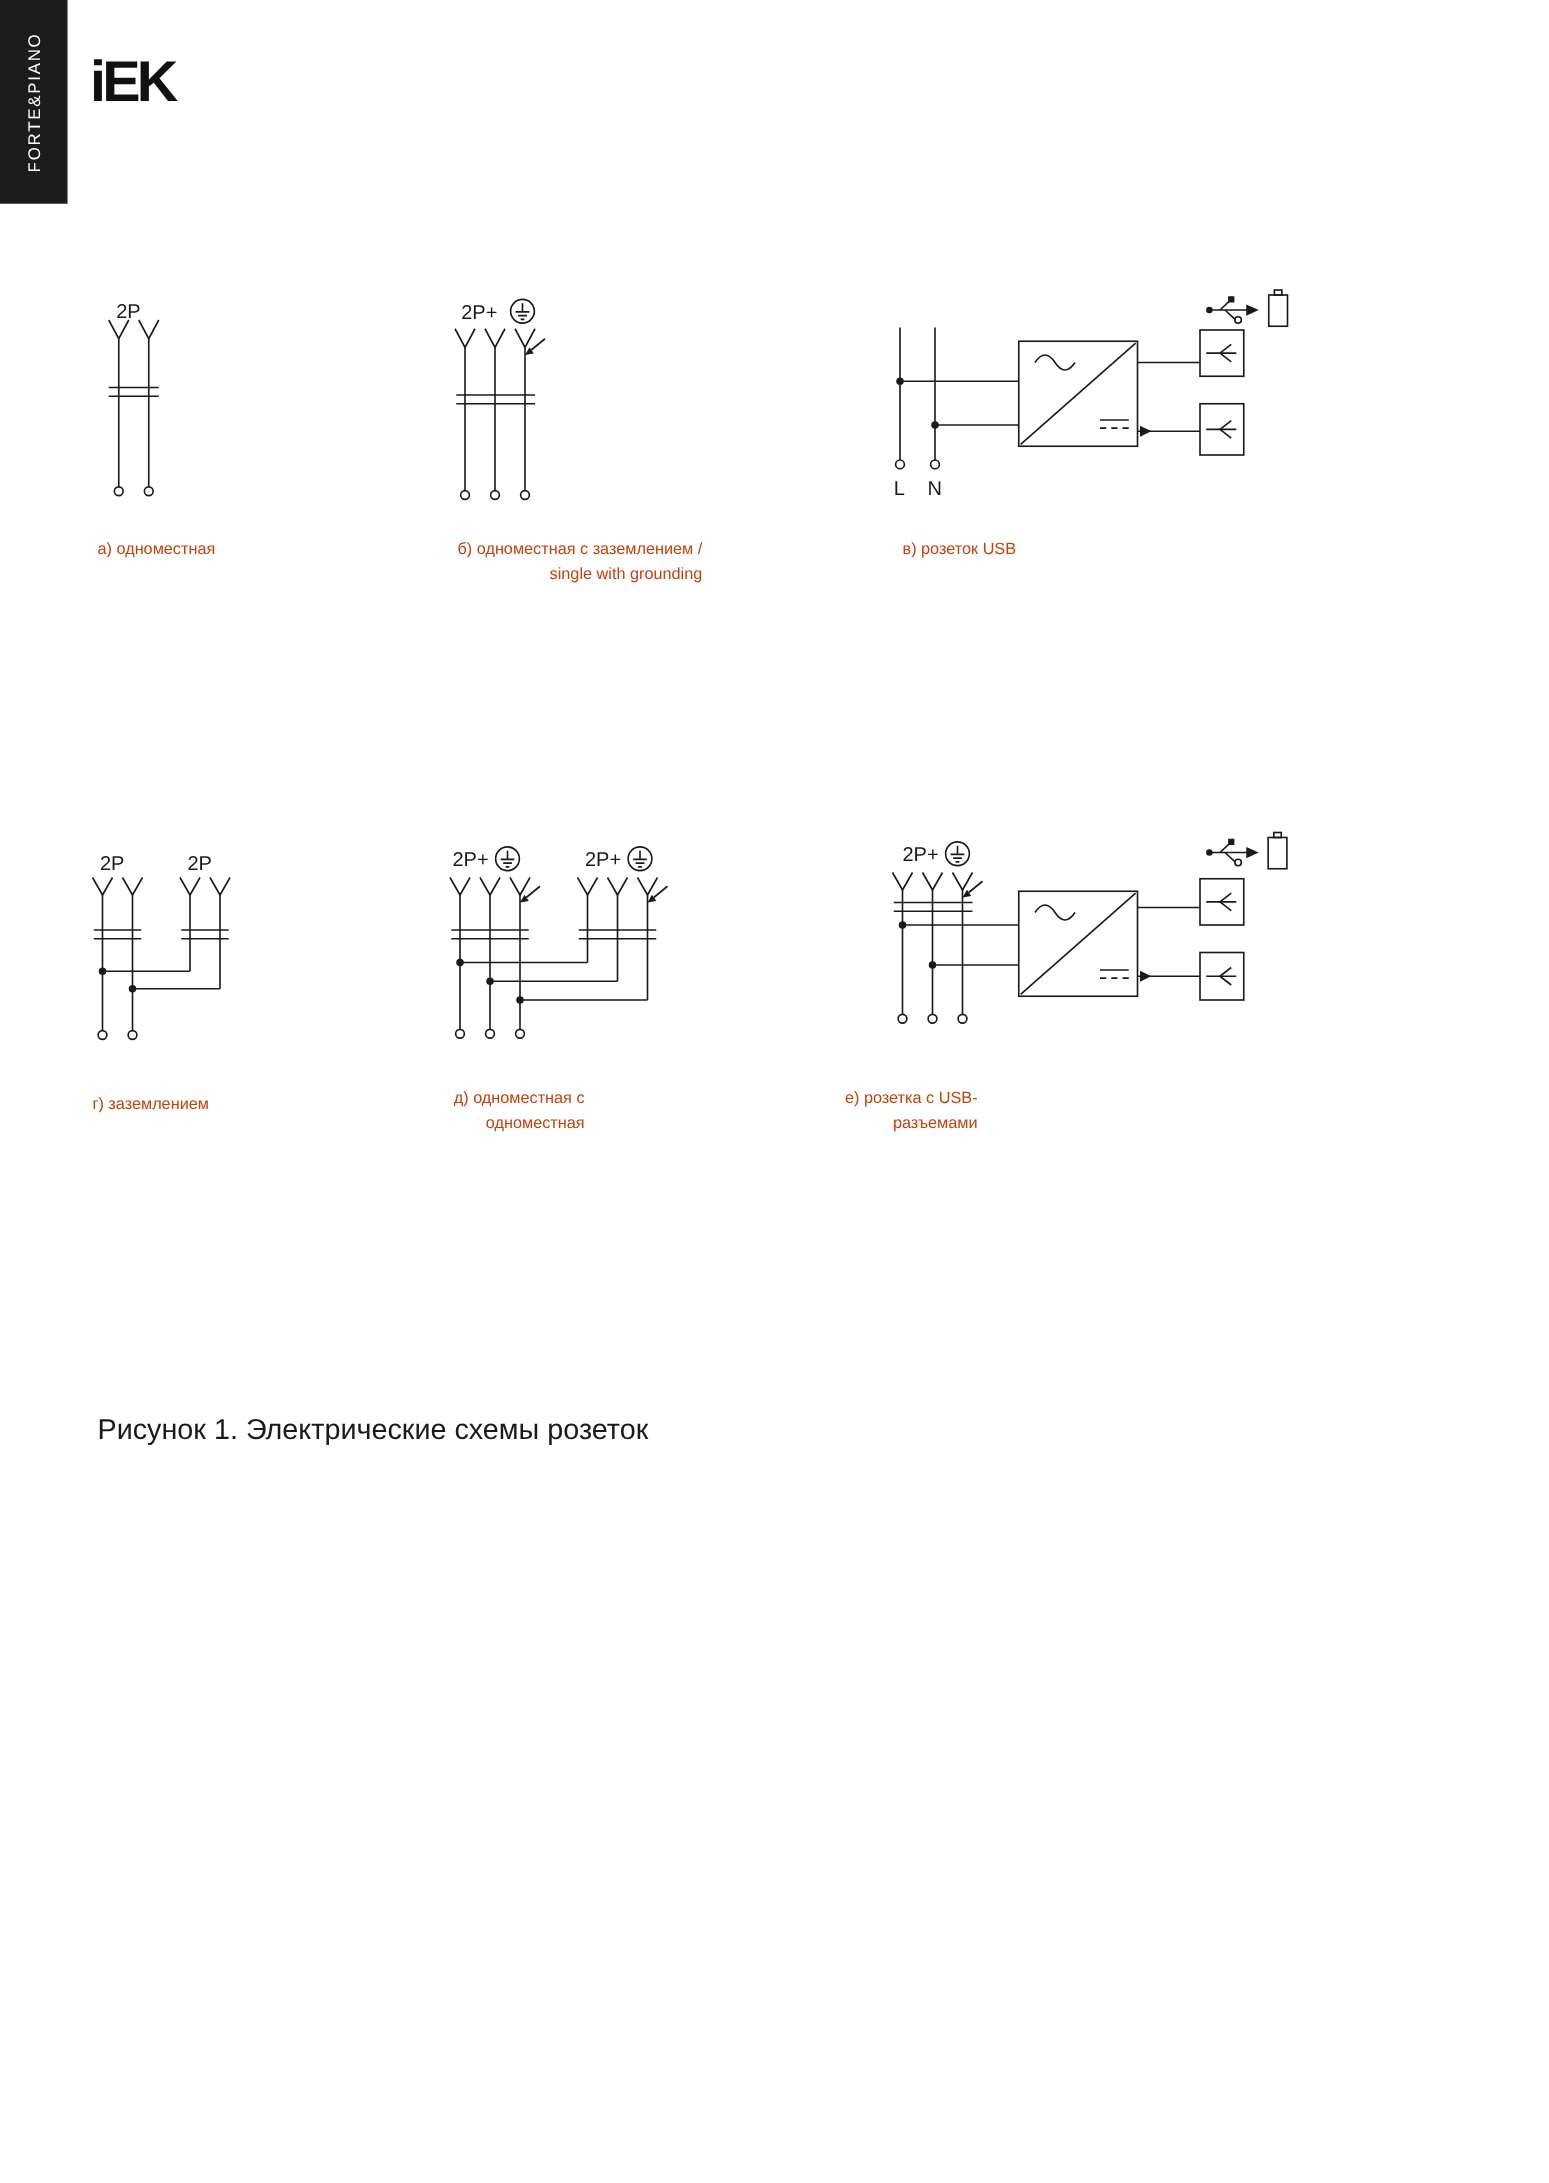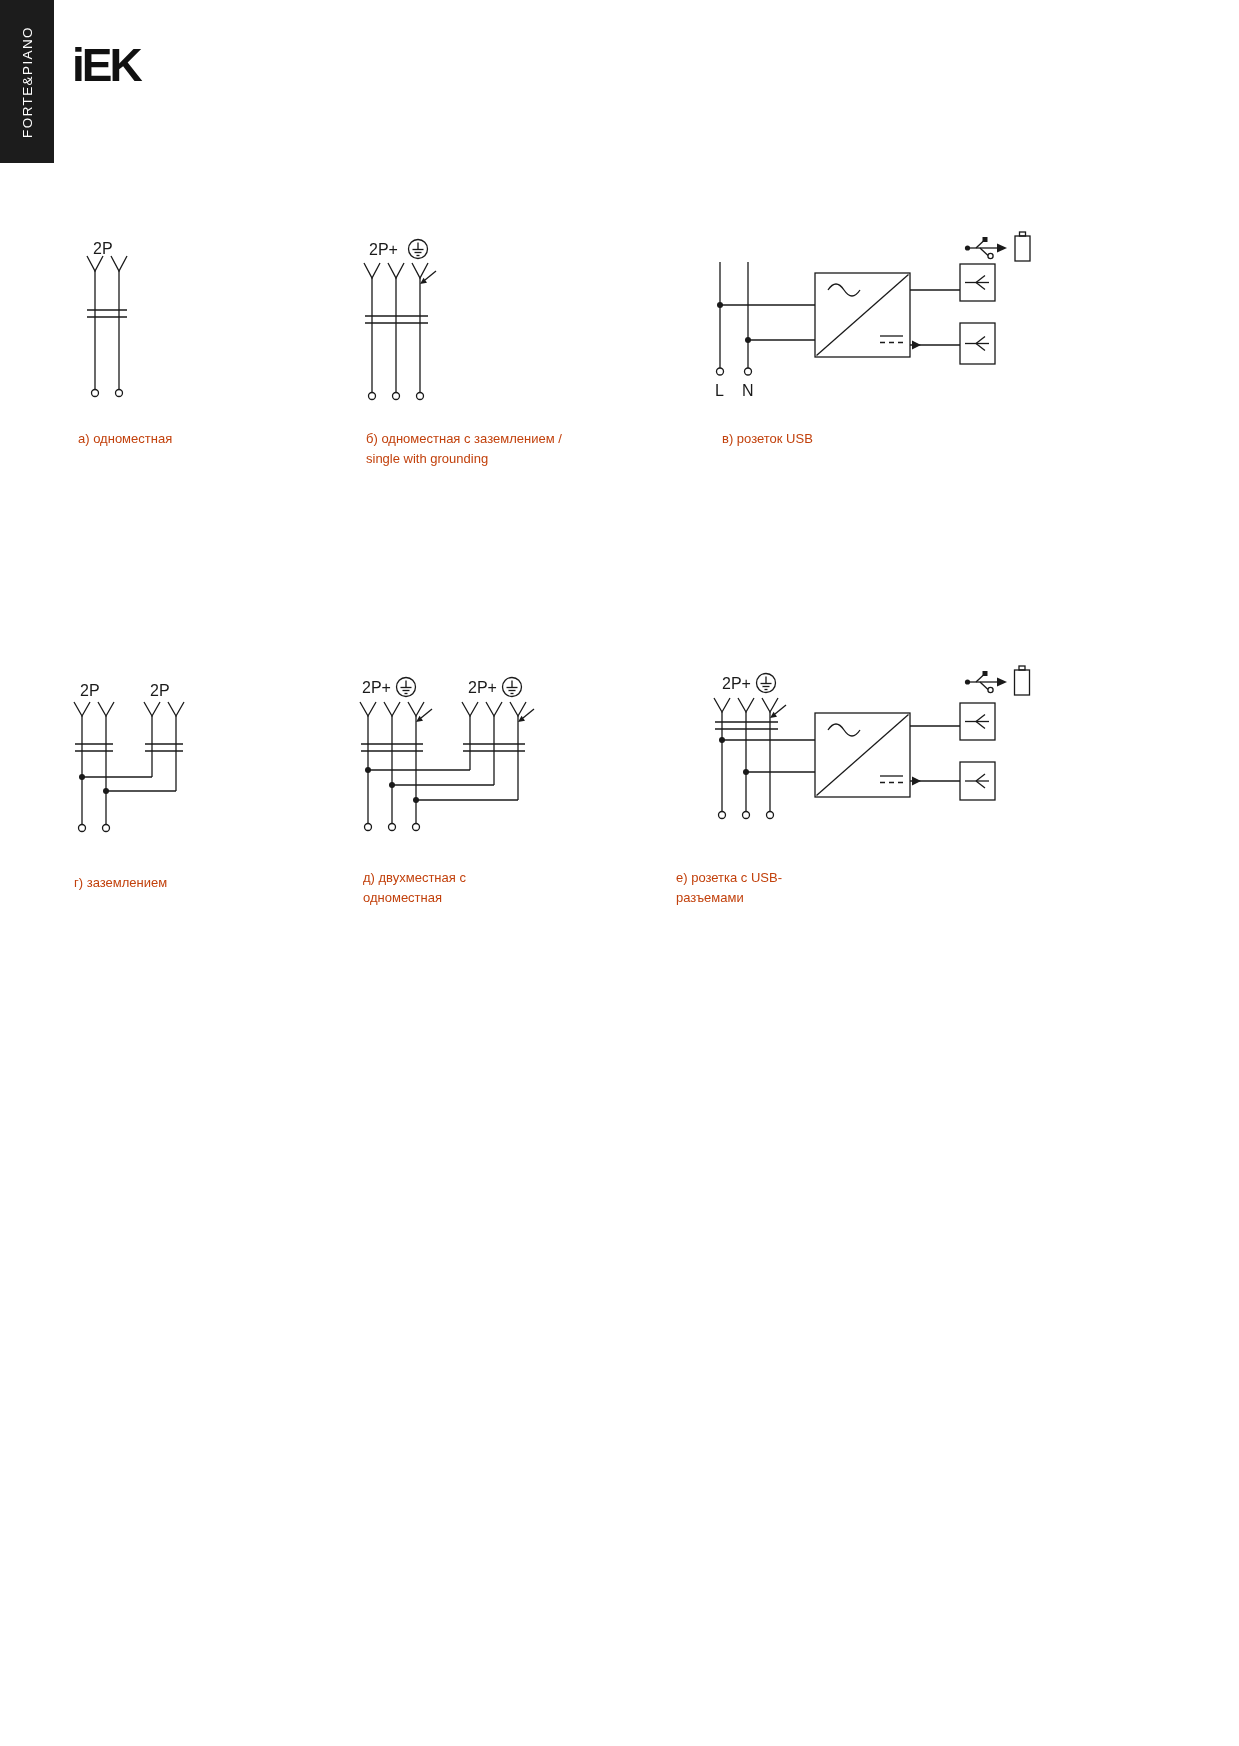"б) одноместная с заземлением /" .capline { text-align: none -> right }
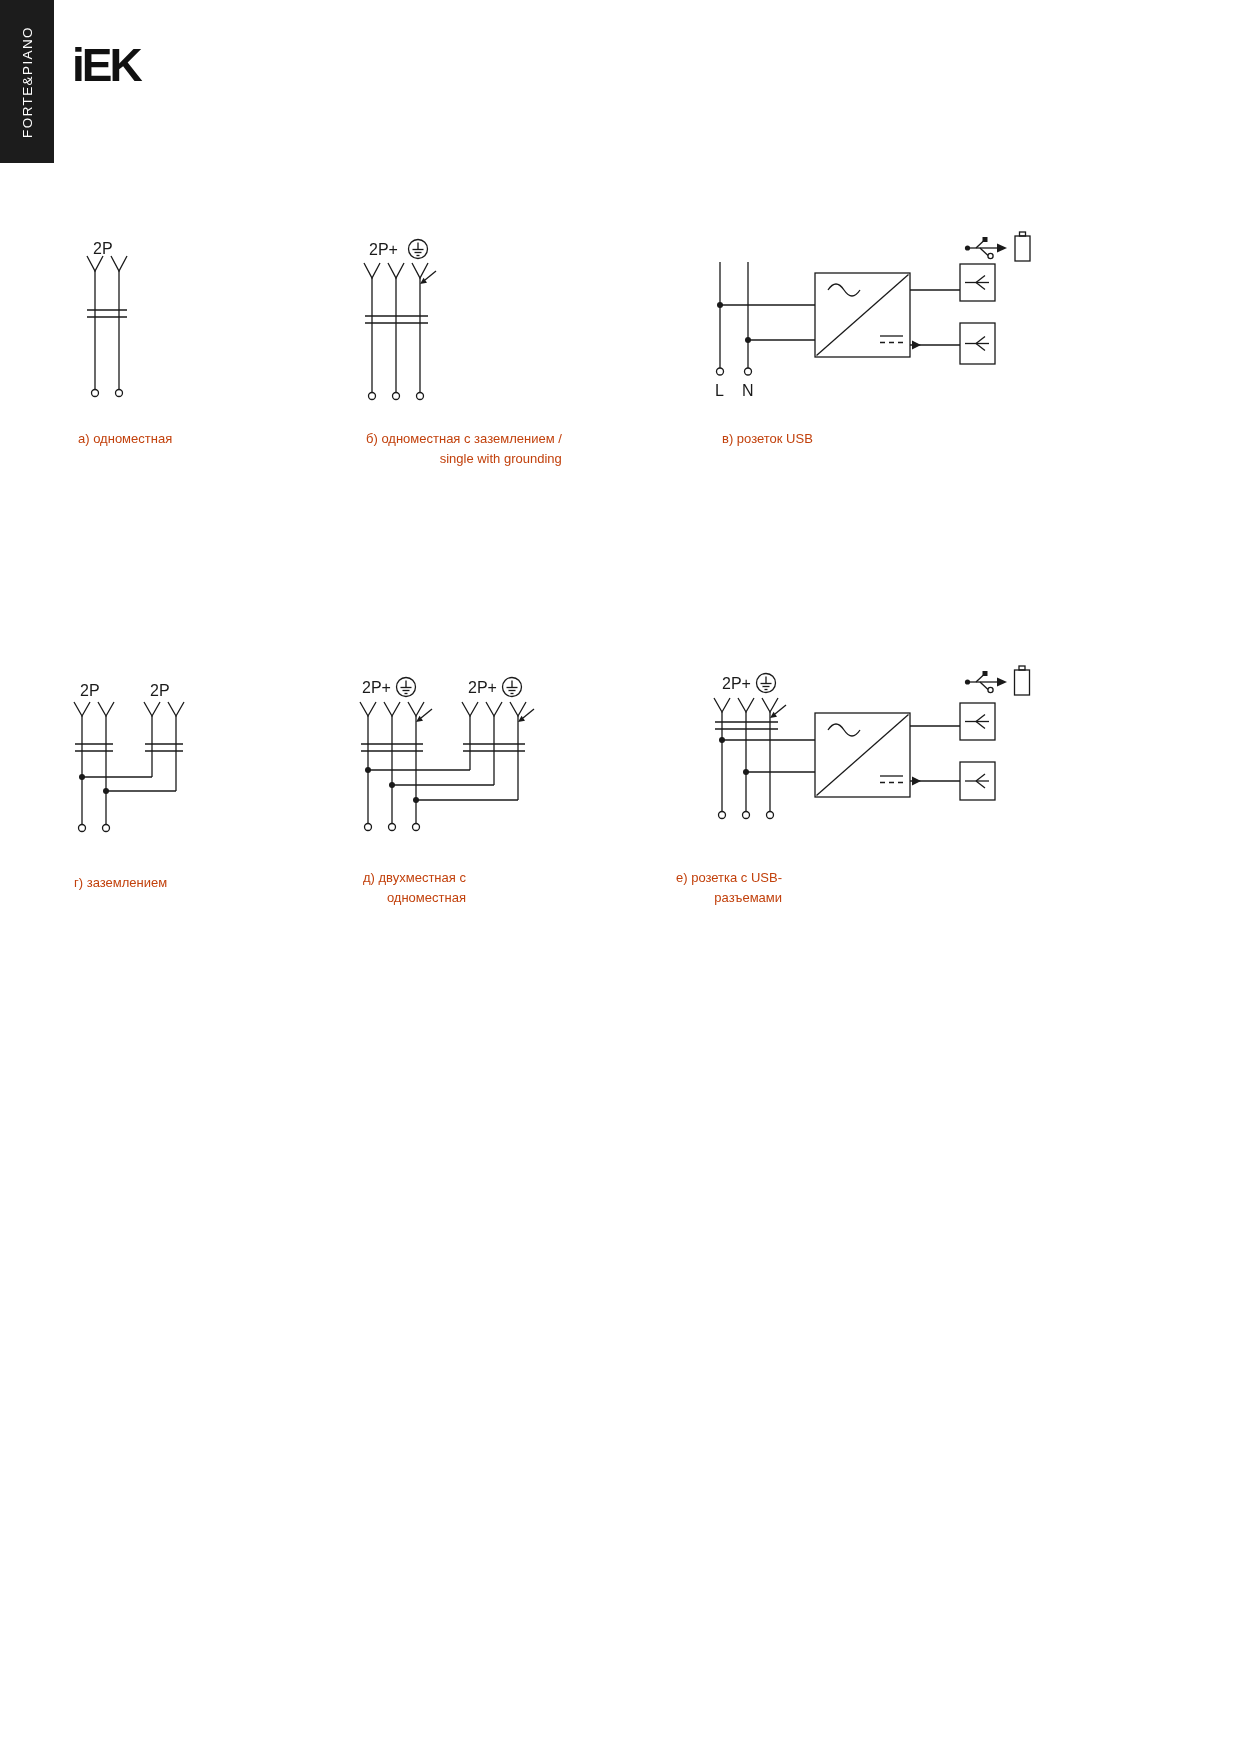"д) двухместная с" span.capline { text: двухместная -> одноместная }
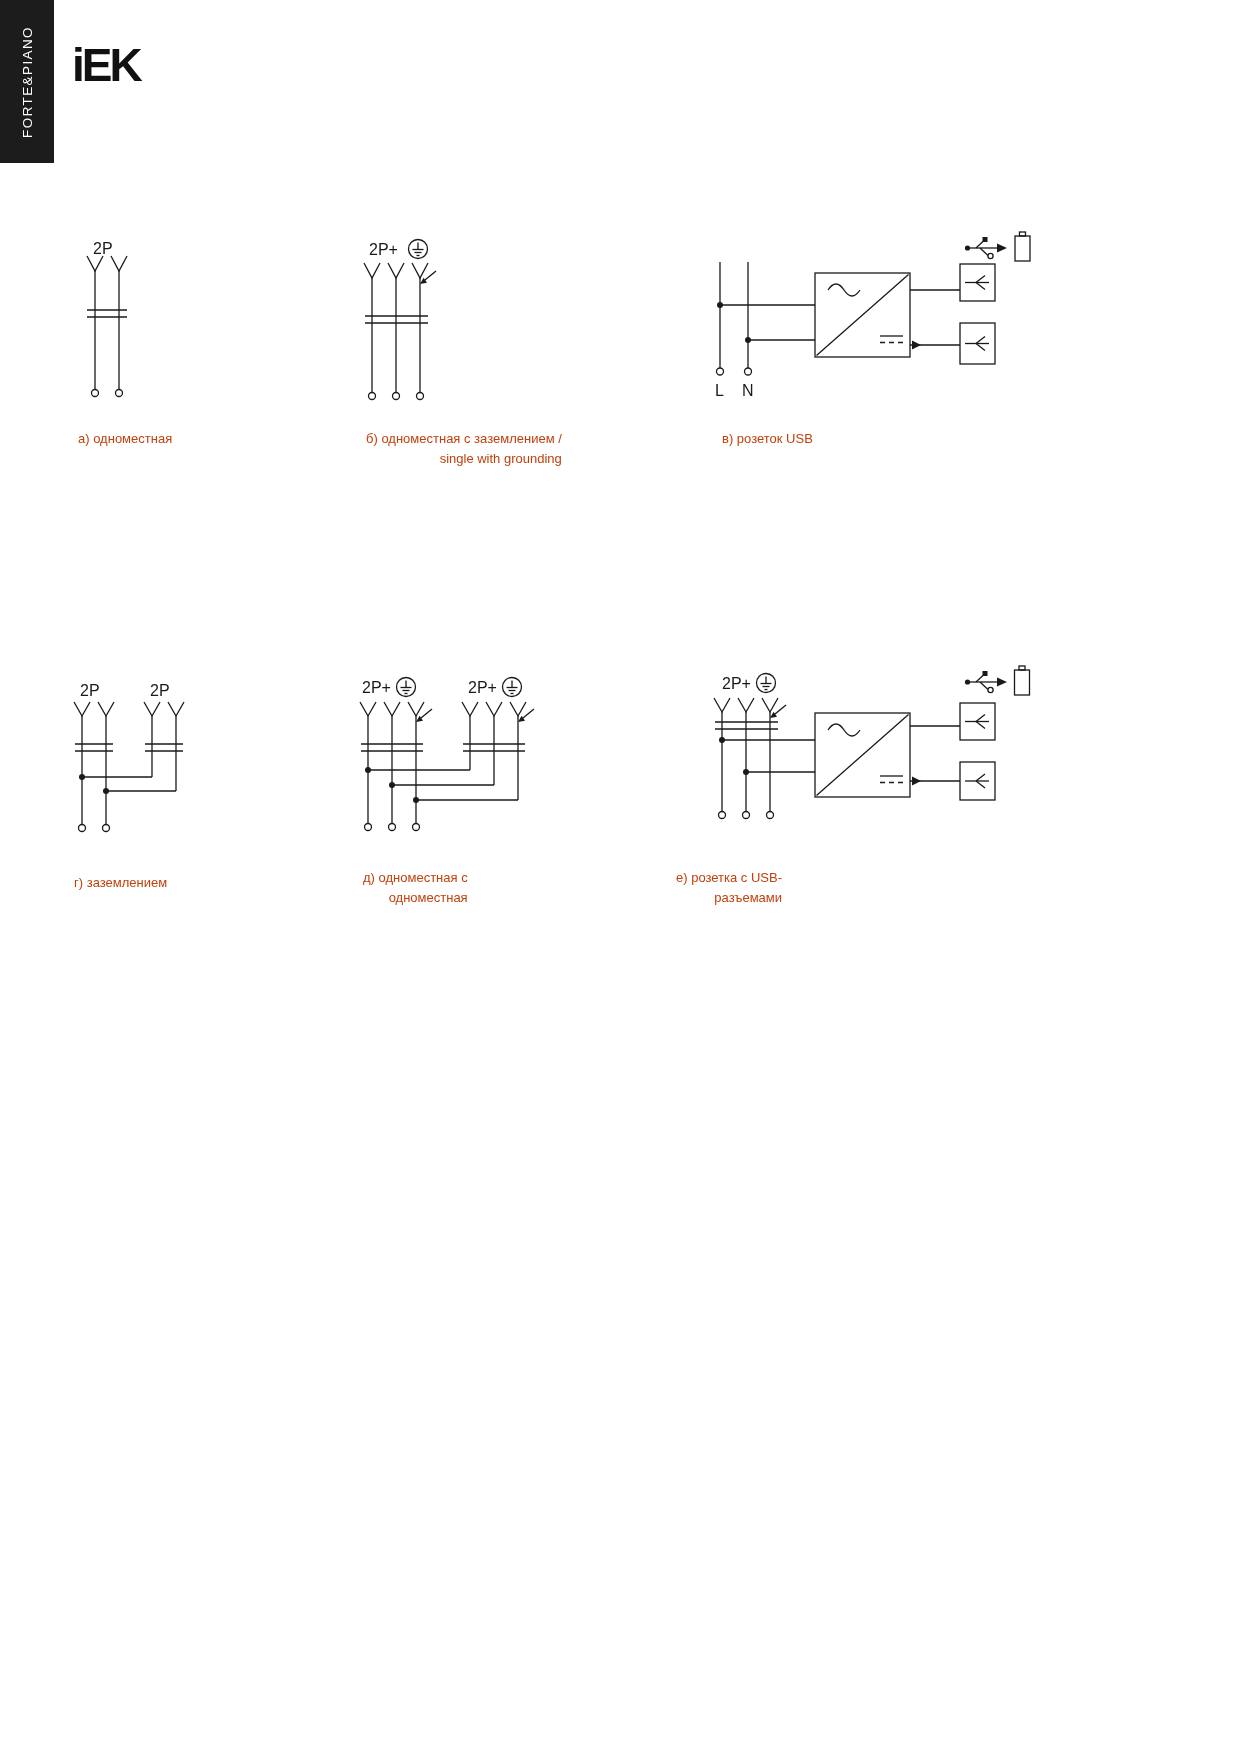"Рисунок 1. Электрические схемы розеток" div.fig-cap { html: none -> <div>Рисунок 1. Электрические схемы розеток</div> }
